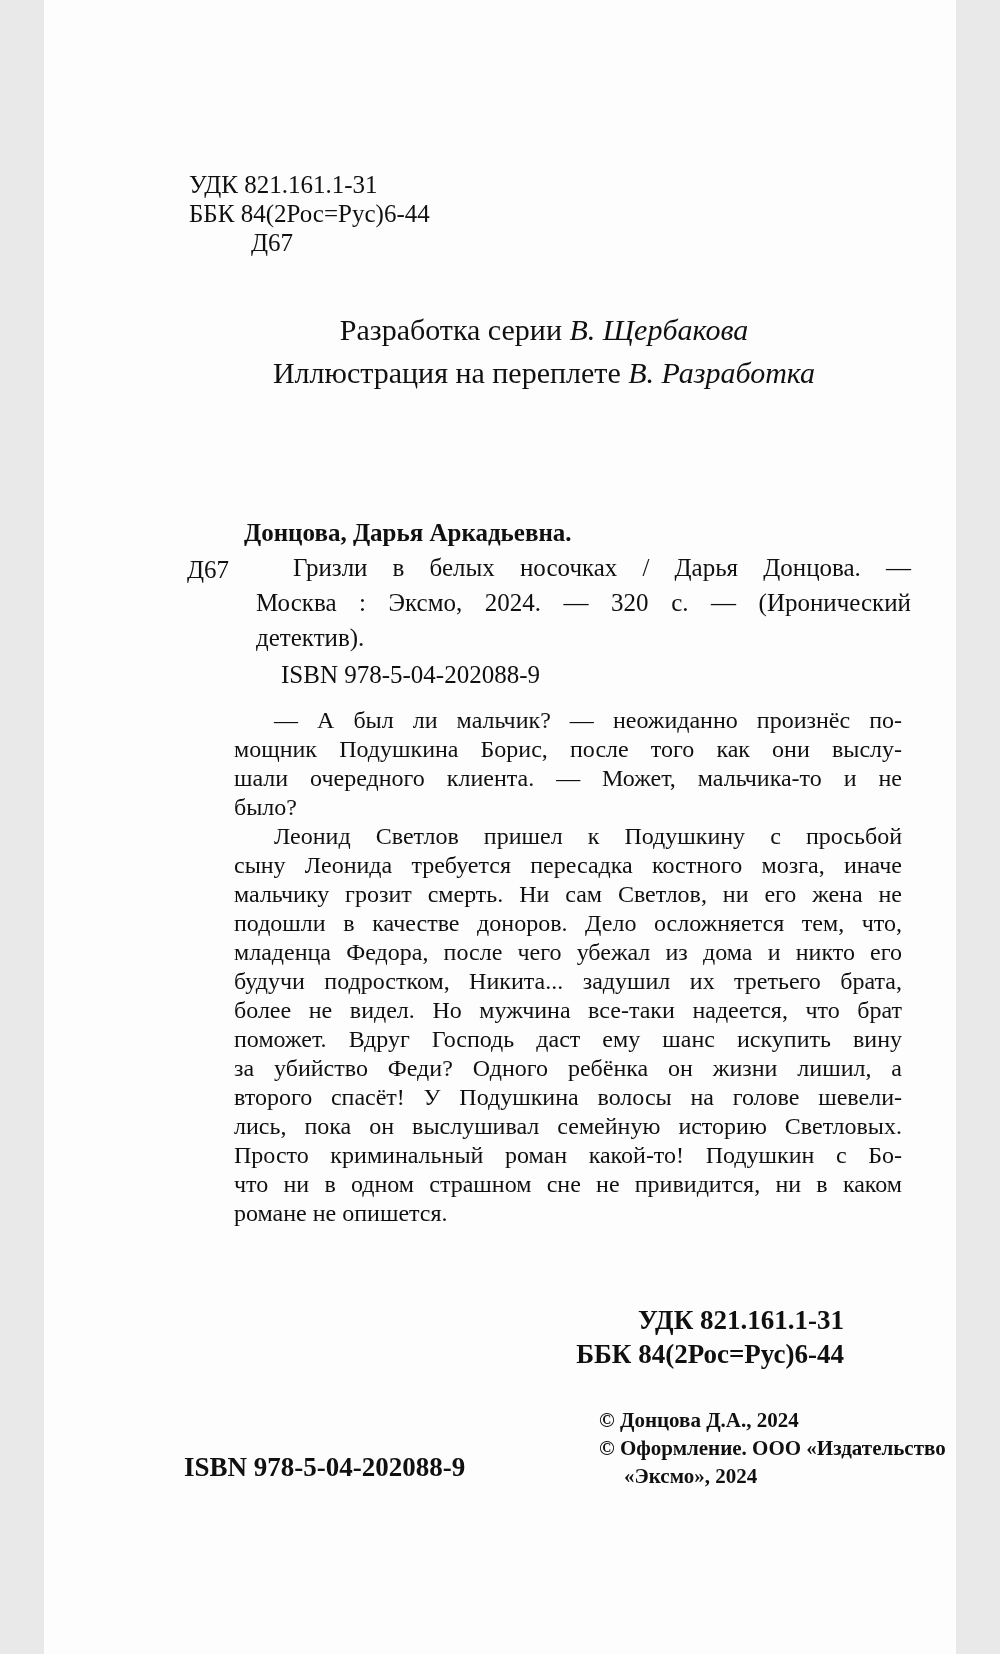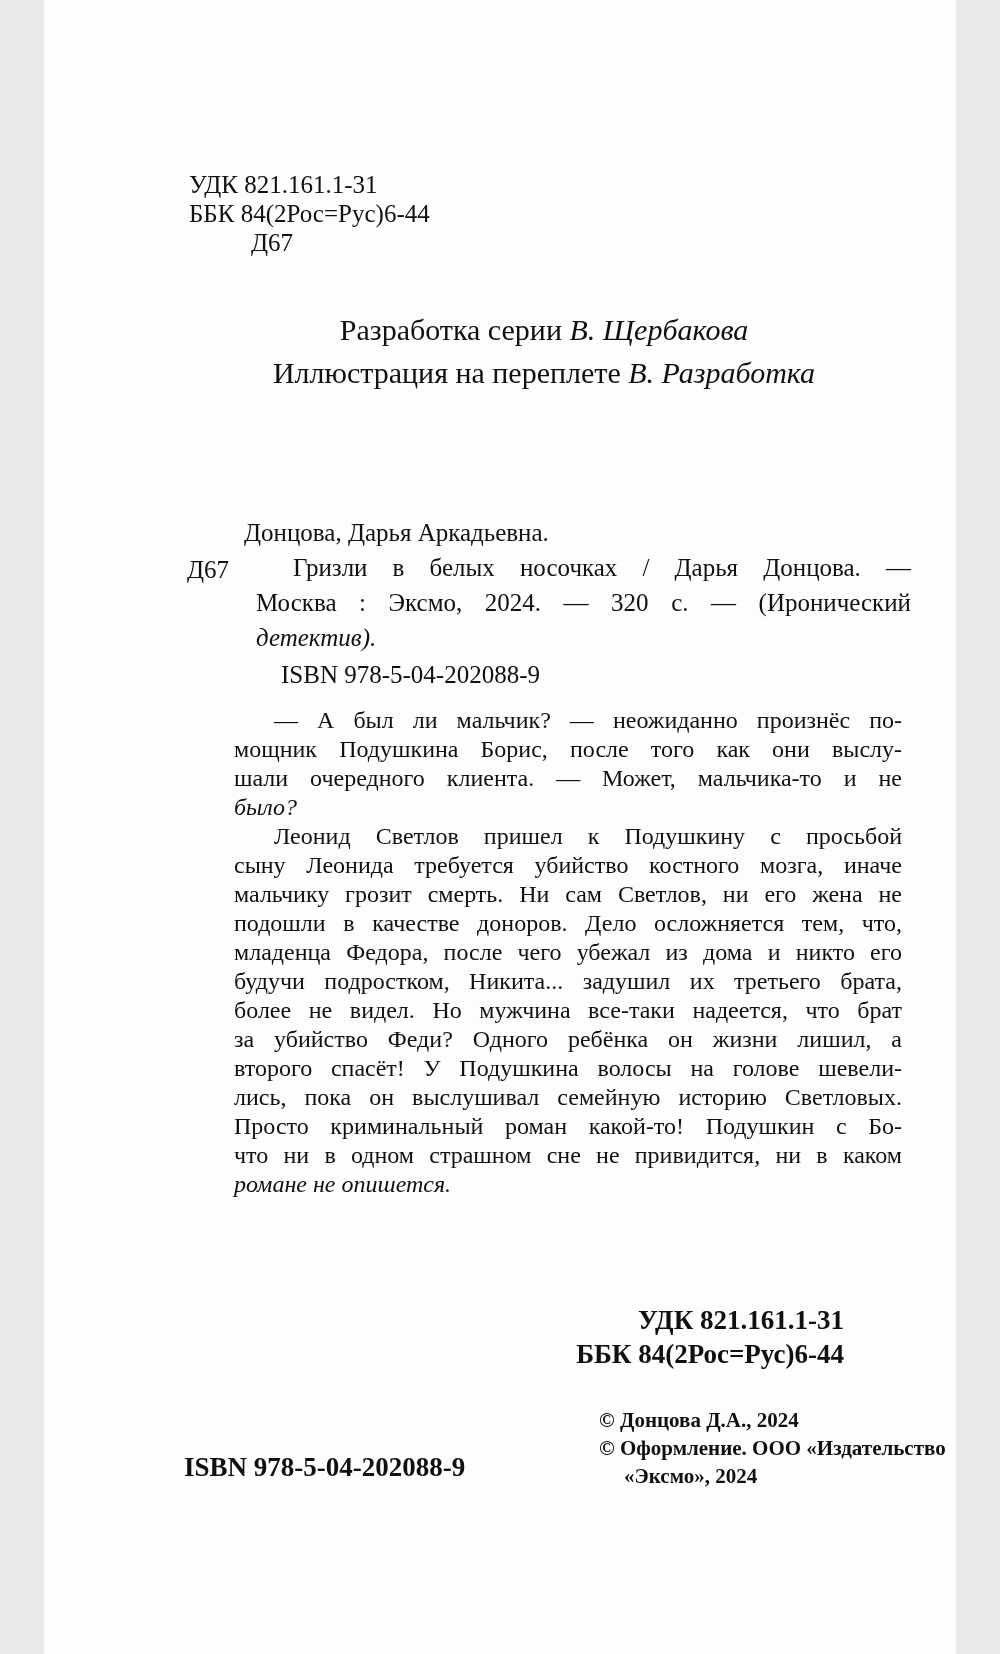"Донцова, Дарья Аркадьевна." .card-author { font-weight: normal -> bold }
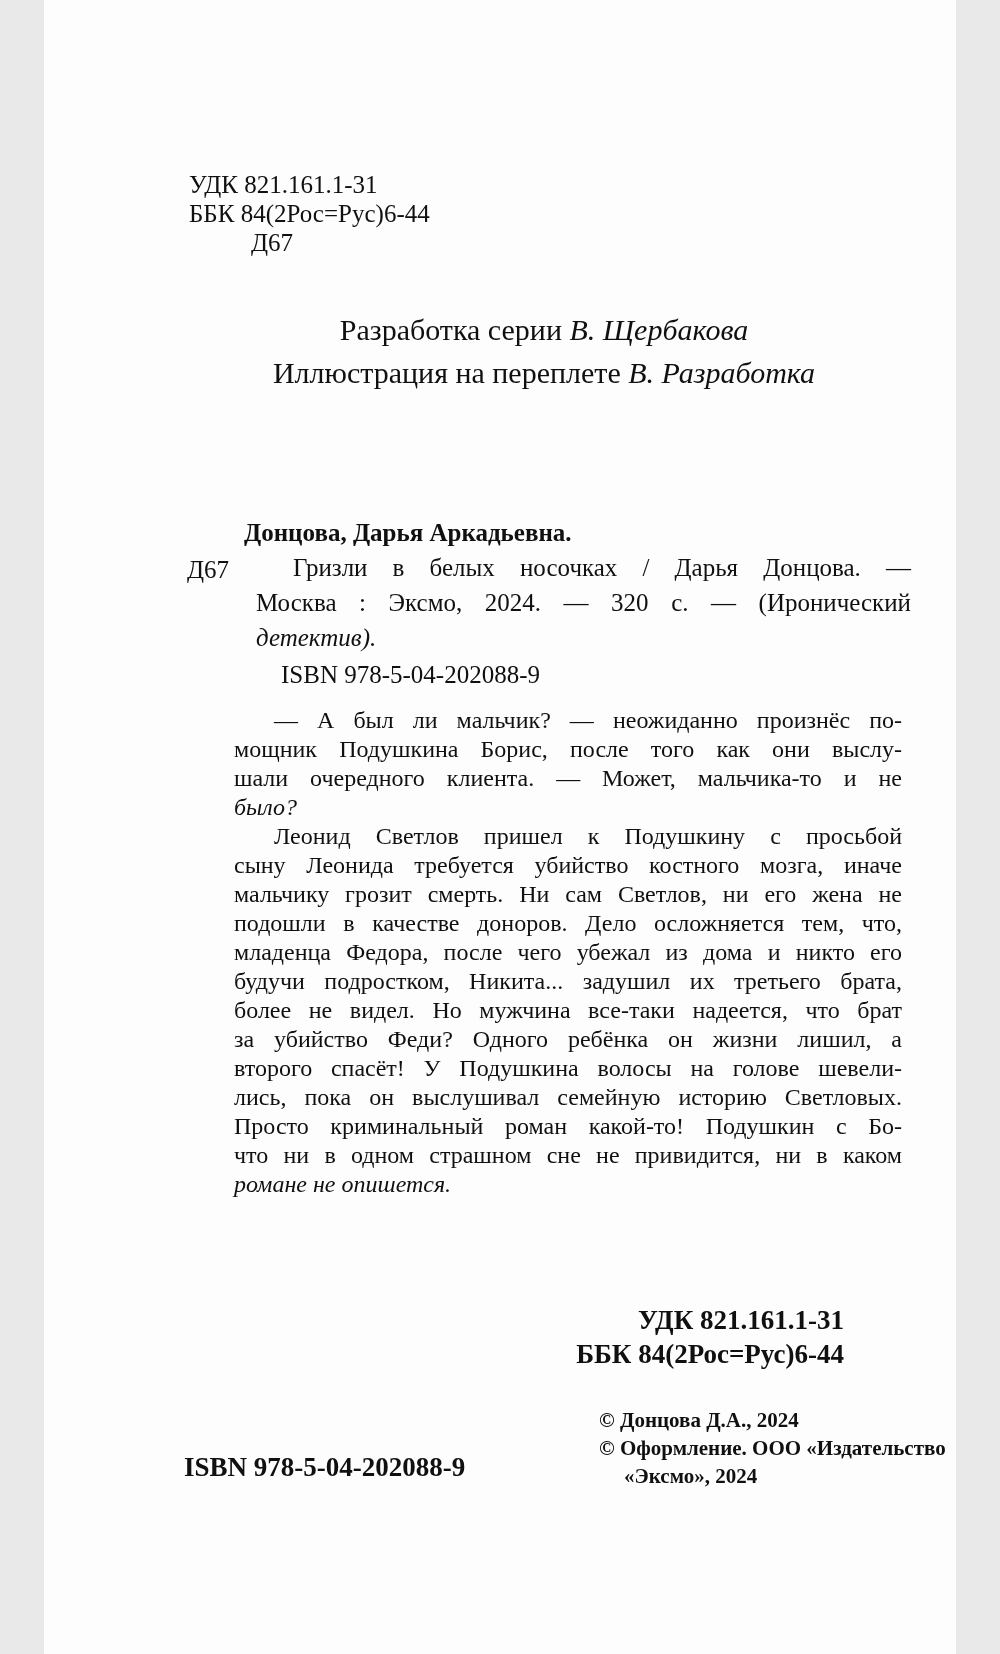"детектив)." .line.last { font-style: italic -> none }
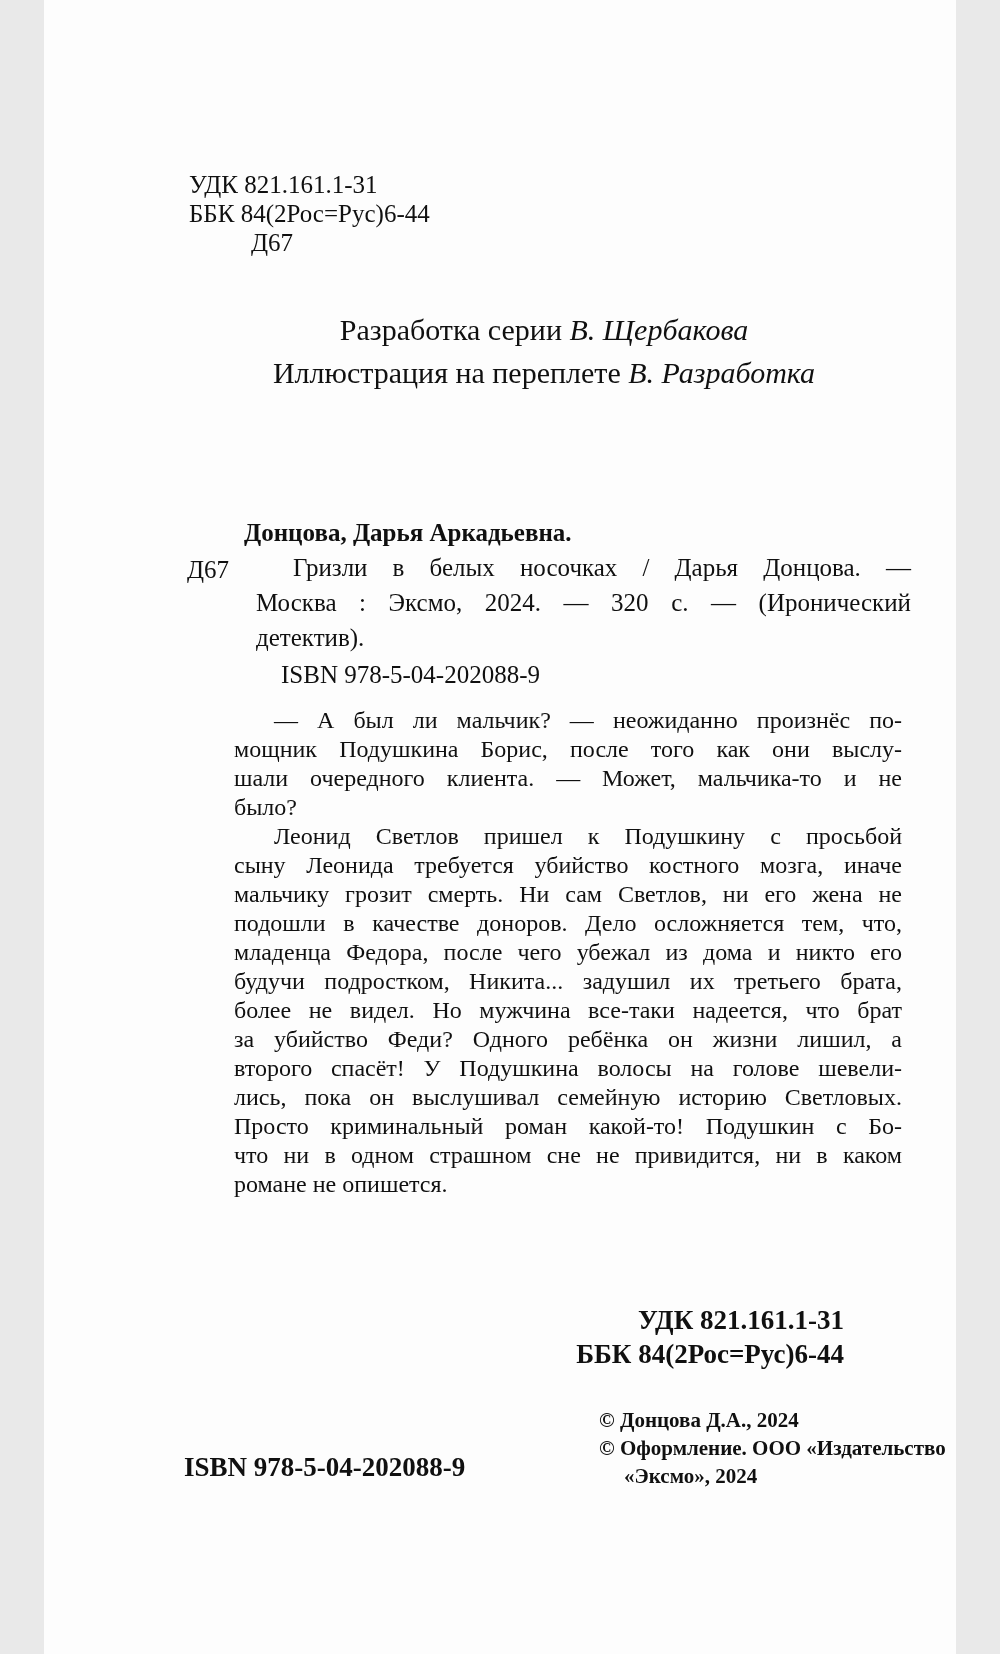"сыну Леонида требуется убийство костного" div.line { text: убийство -> пересадка }
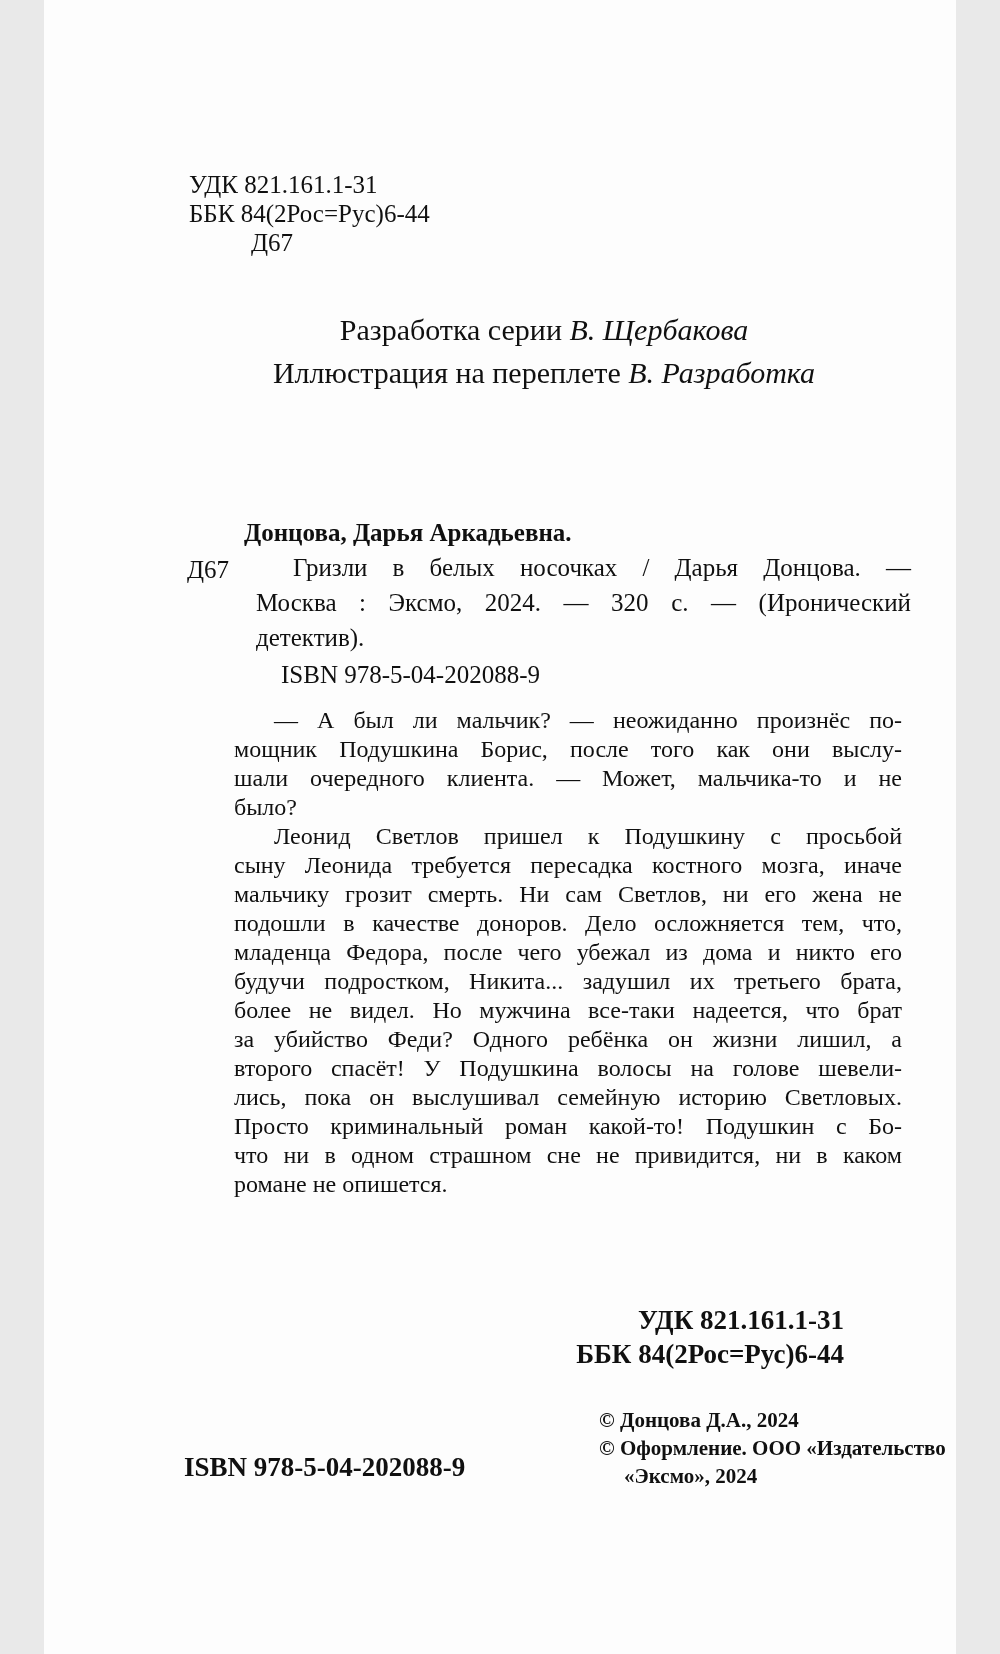"поможет. Вдруг Господь даст ему" div.line { html: none -> <div>поможет. Вдруг Господь даст ему шанс искупить вину</div> }
